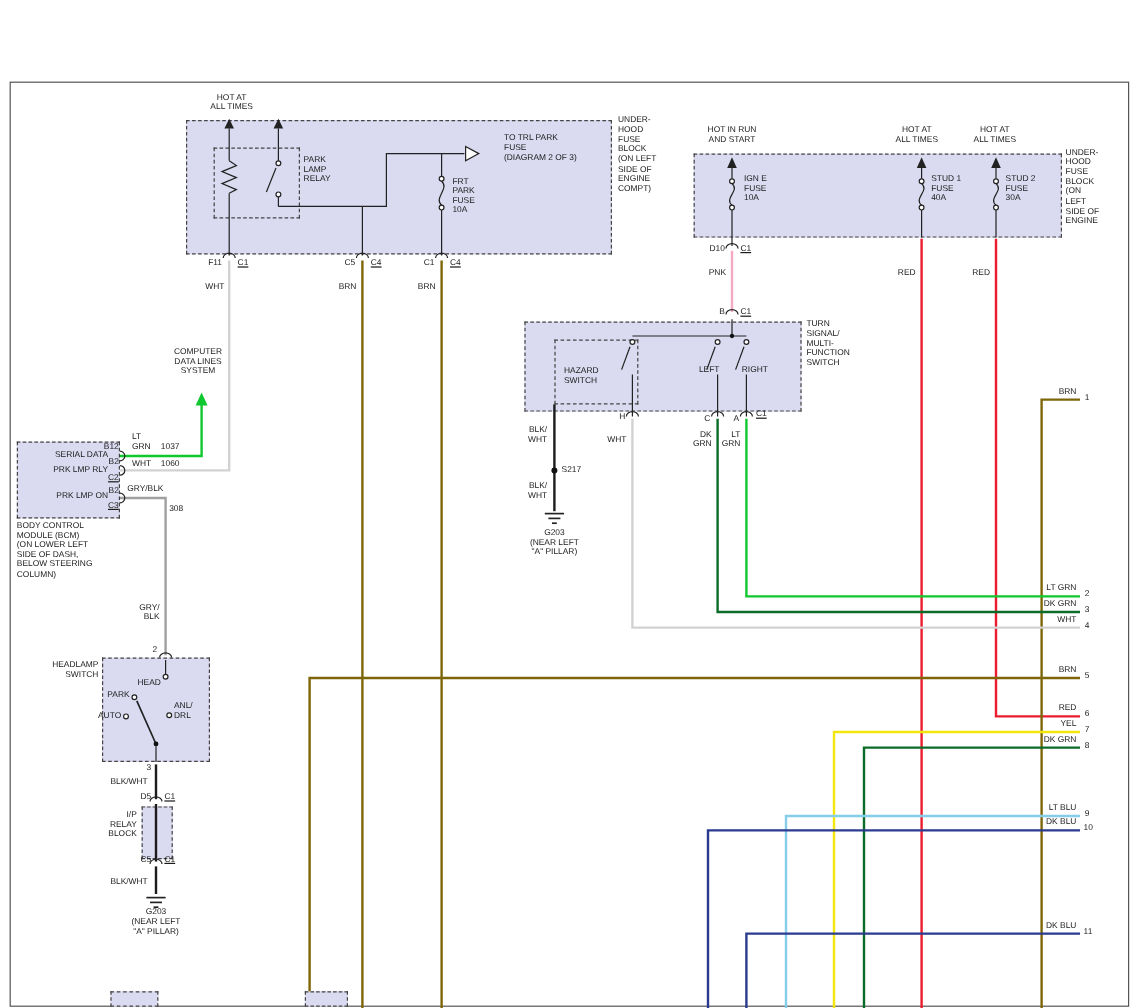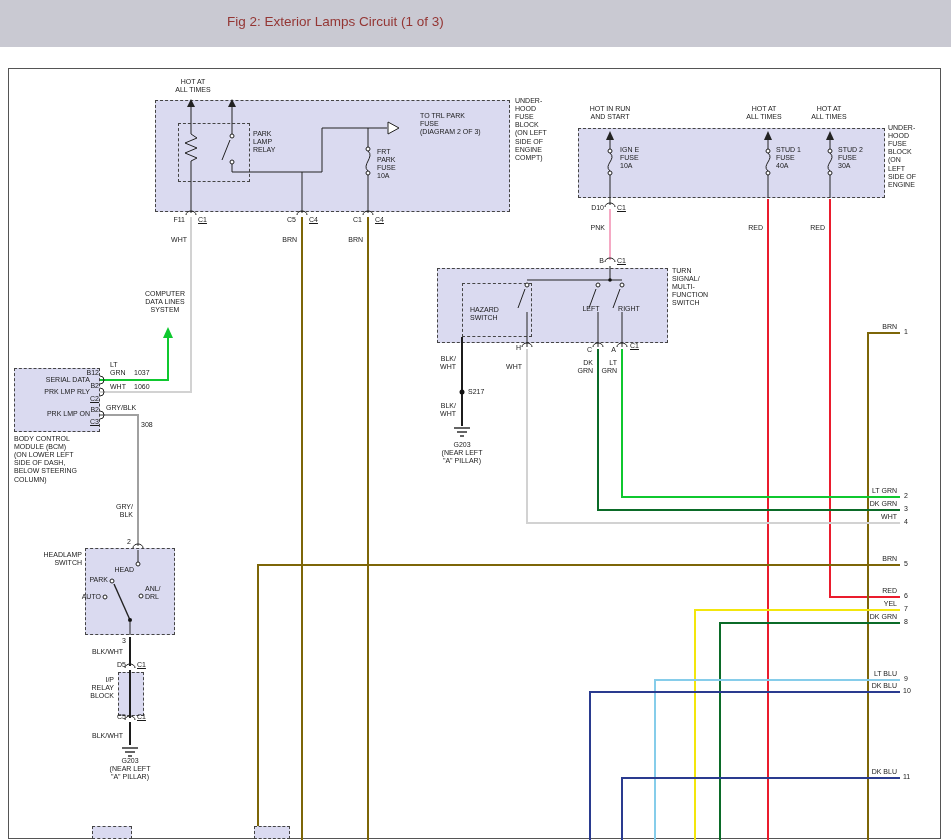"Fig 2: Exterior Lamps Circuit" div.header { html: <div> <div>Fig 2: Exterior Lamps Circuit (1 of 3)</div> </div> -> none }
